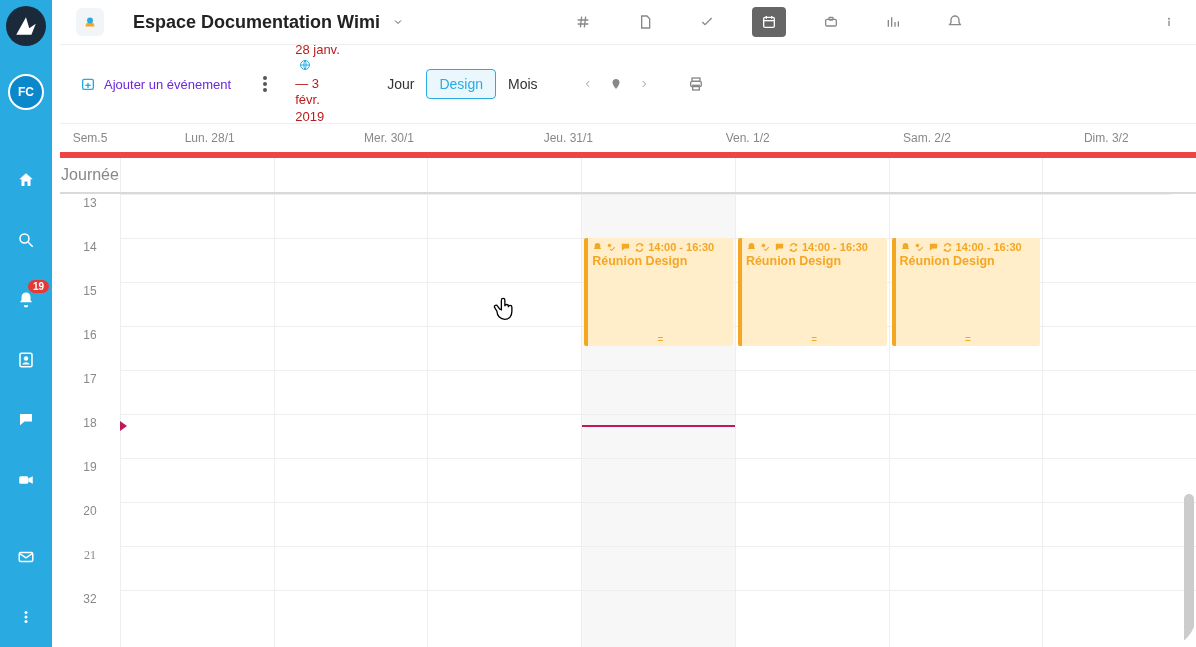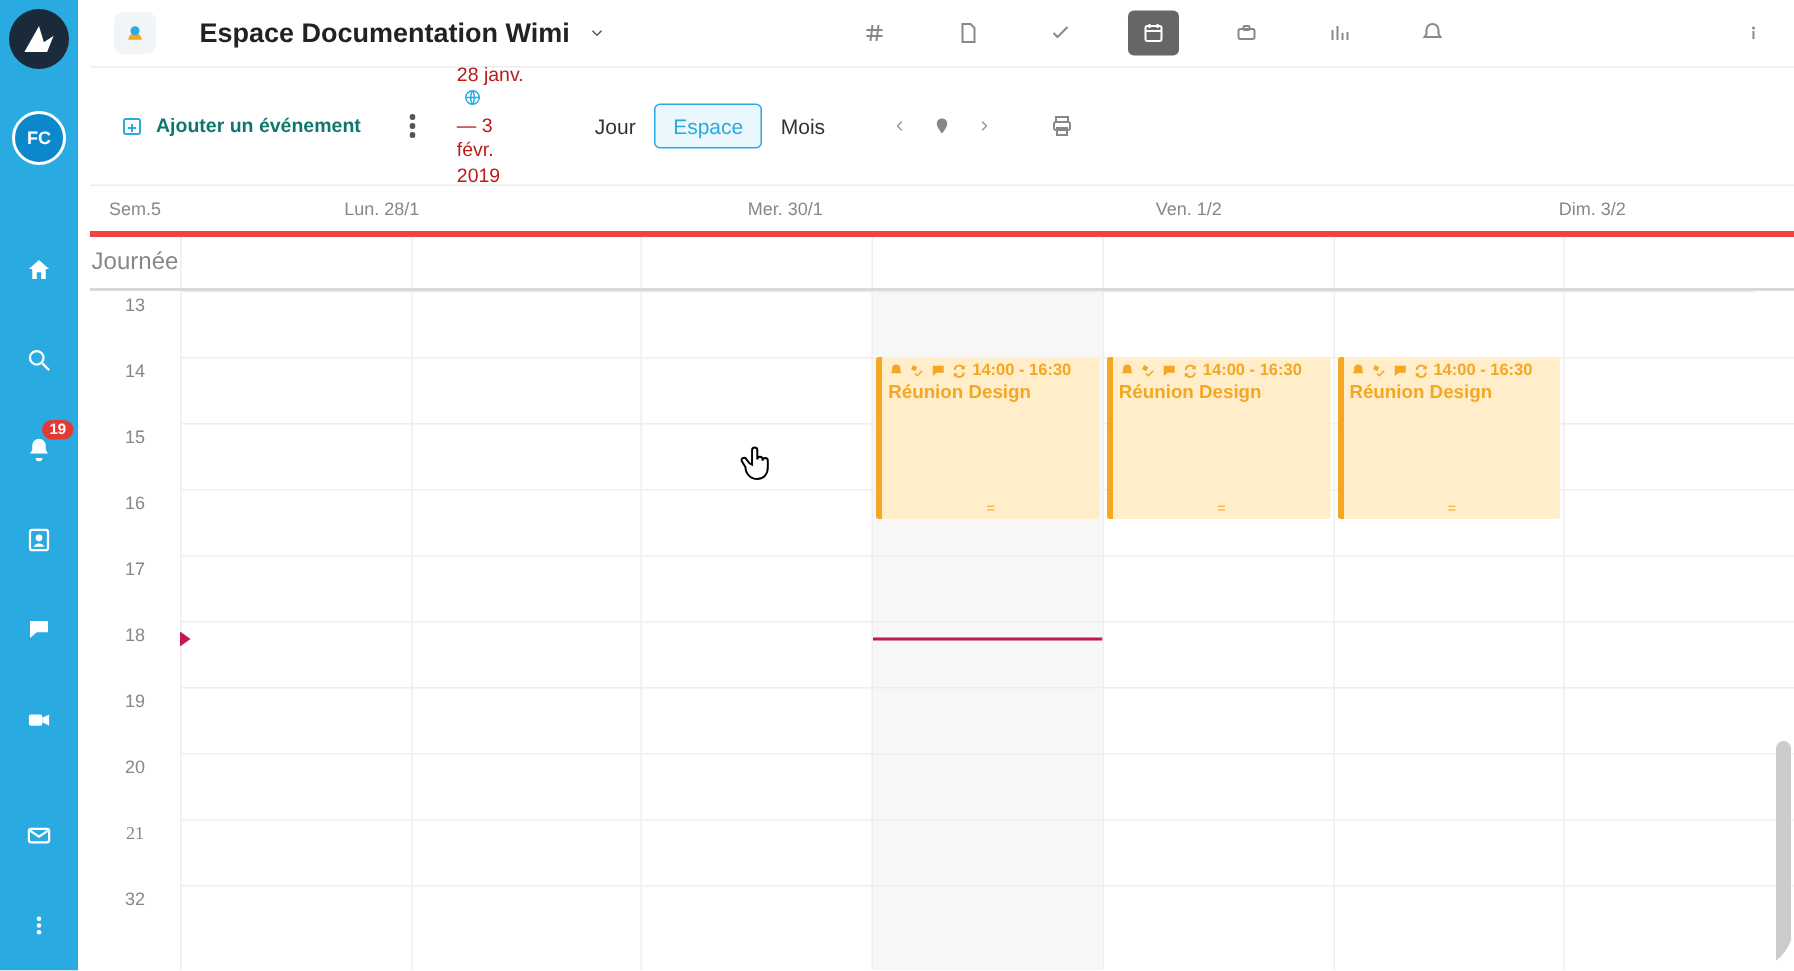"Ajouter un événement" .add-event { align-items: flex-start -> flex-end; color: #0f766e -> #6d28d9; font-weight: 700 -> 400 }
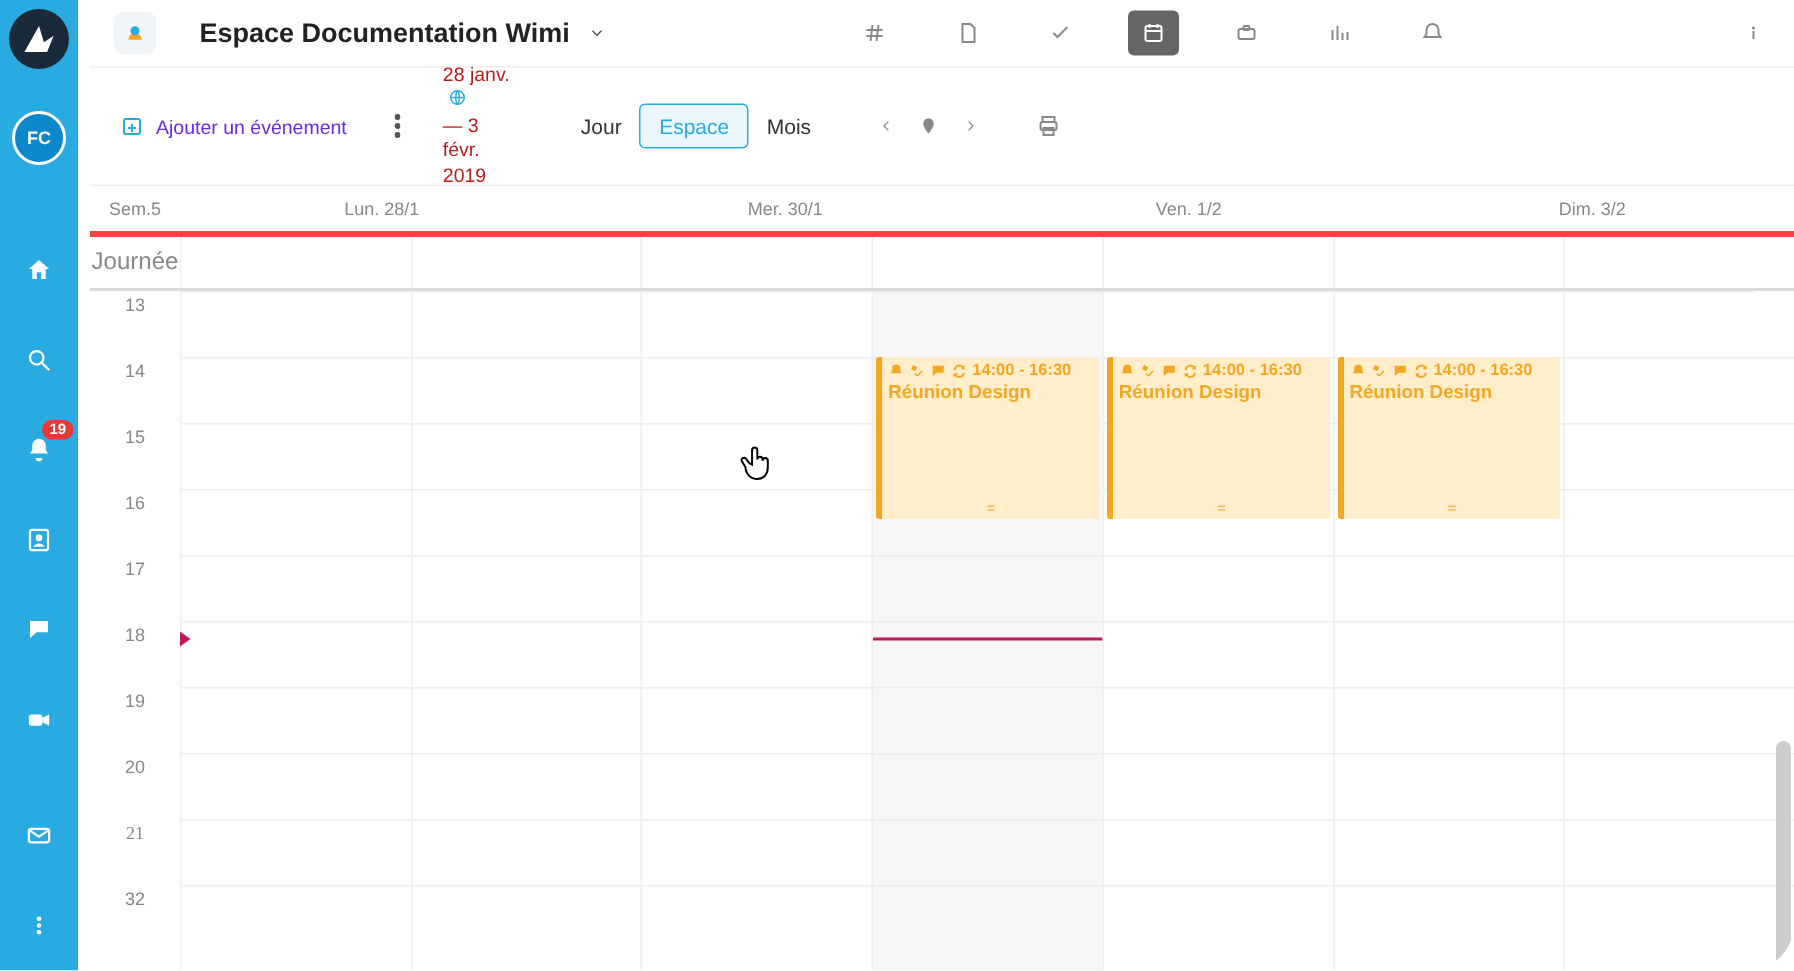"Espace" div.v { text: Espace -> Design }
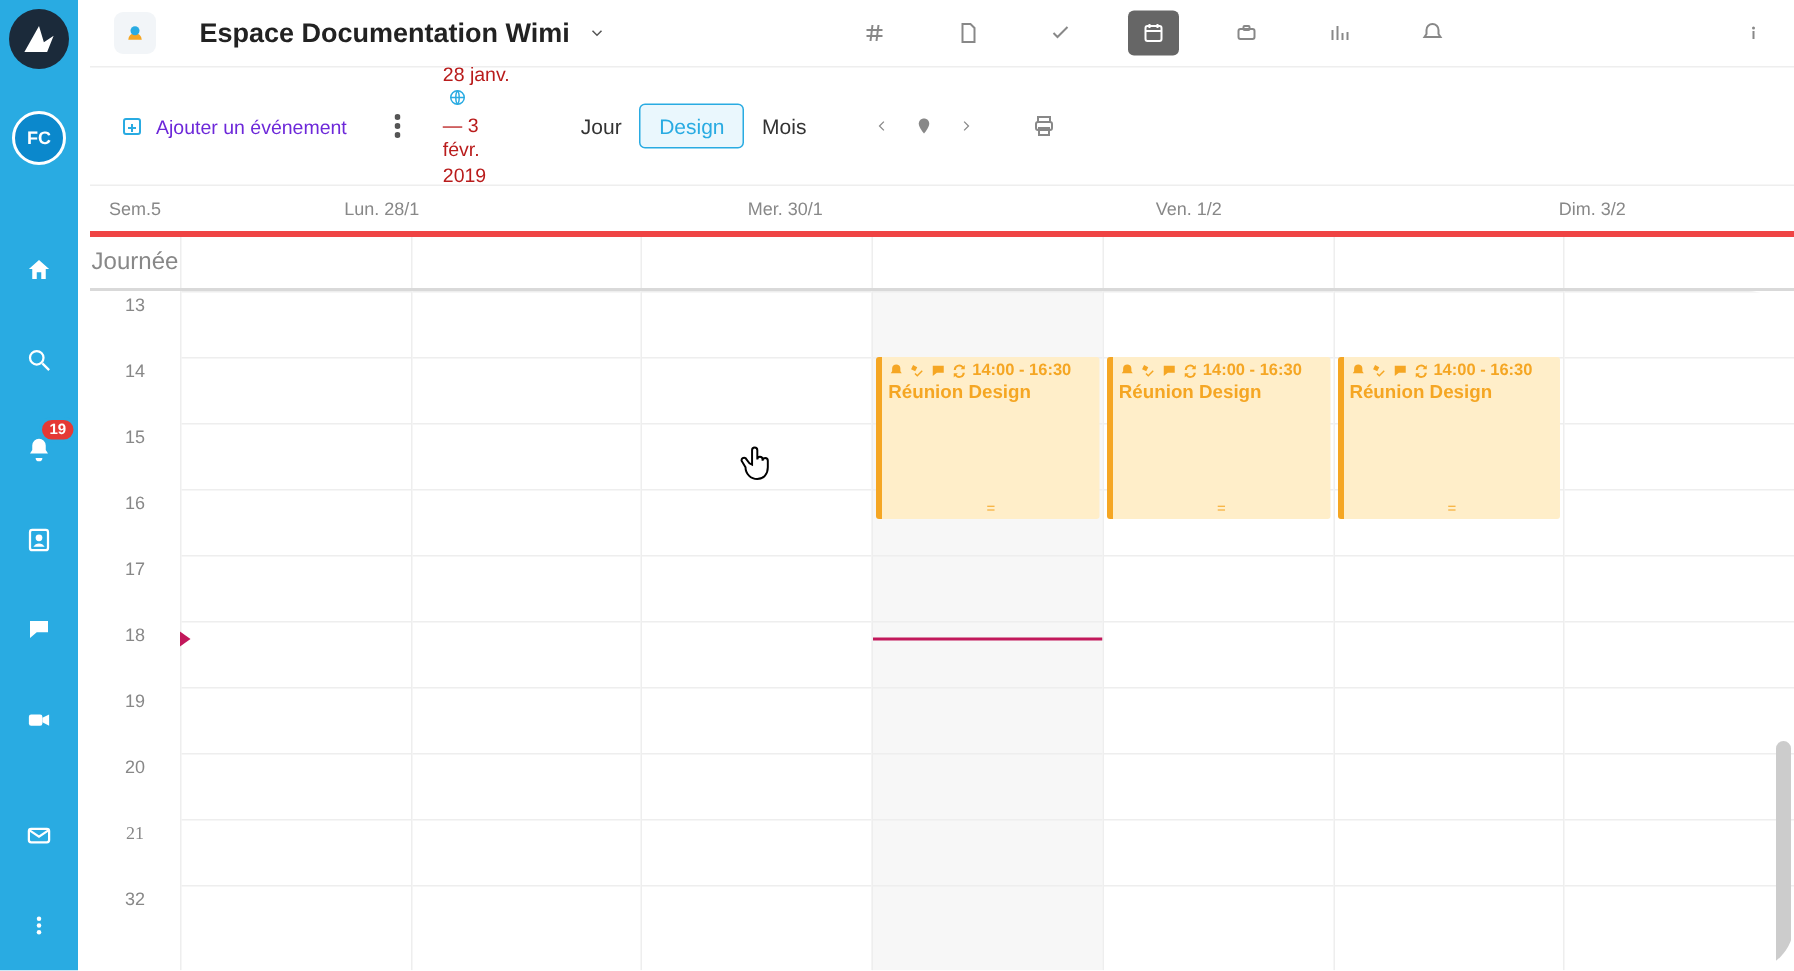"Sem.5" .cal-head { border-bottom: 4px solid #ef4444 -> 6px solid #ef4444 }
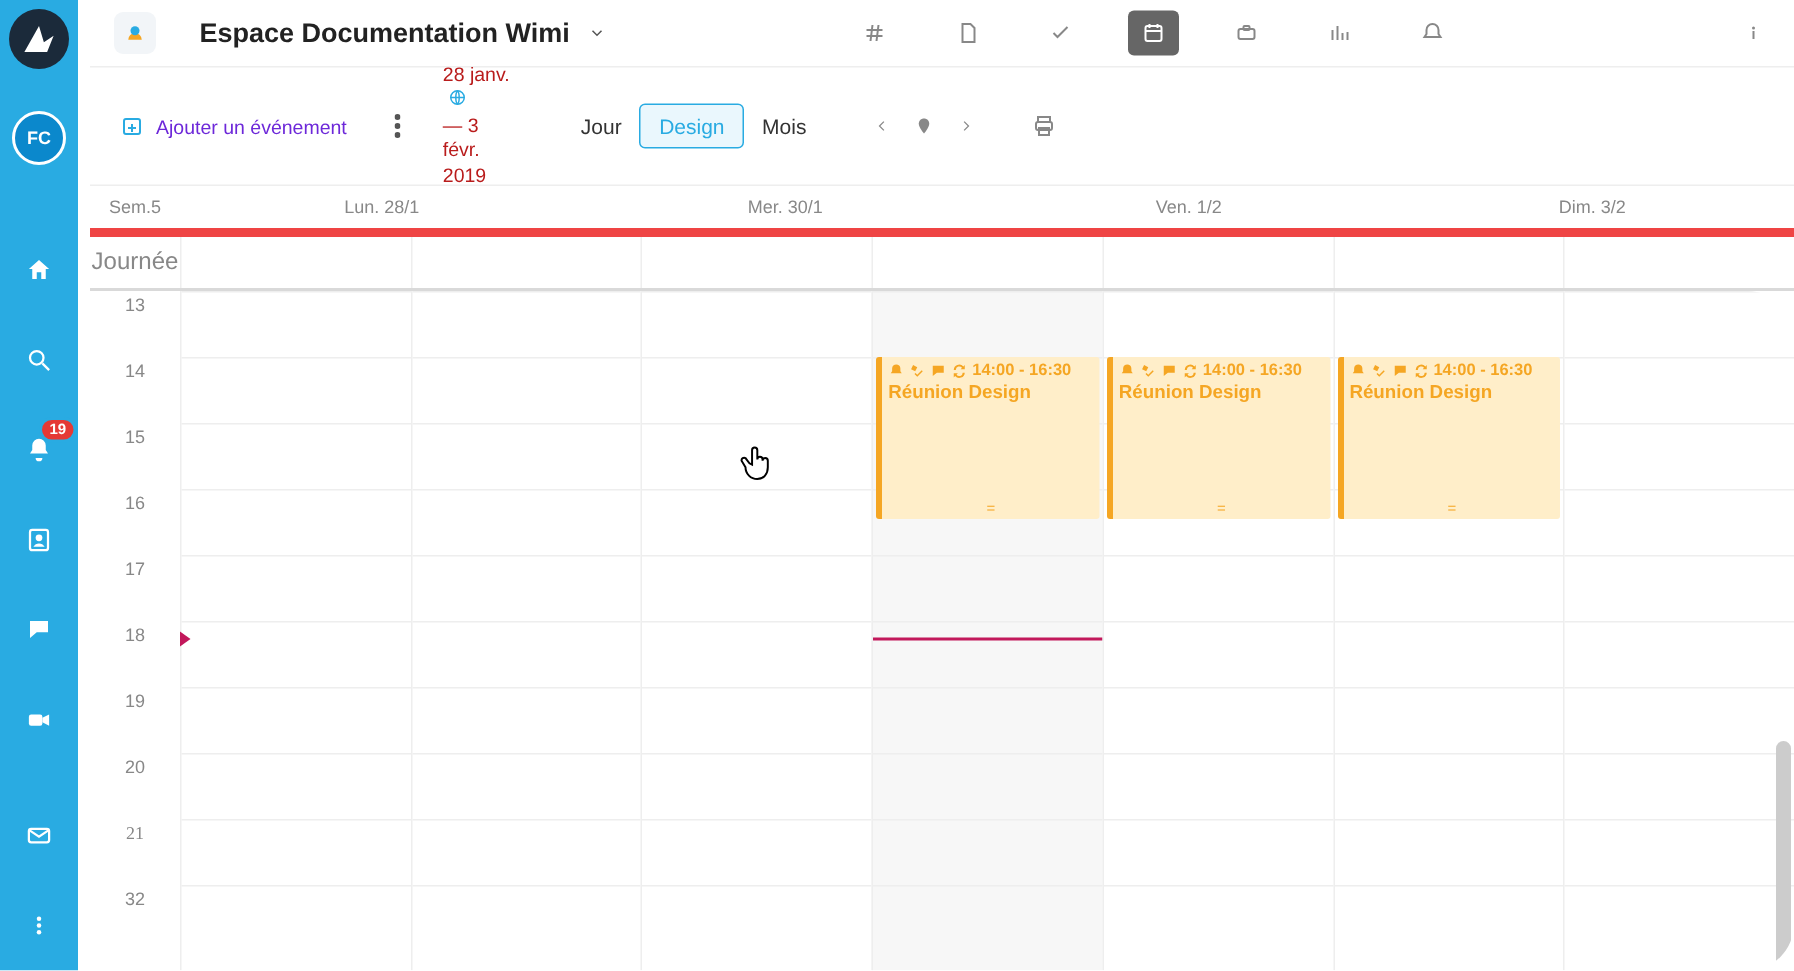"Jeu. 31/1" div.day { html: none -> <div>Jeu. 31/1</div> }
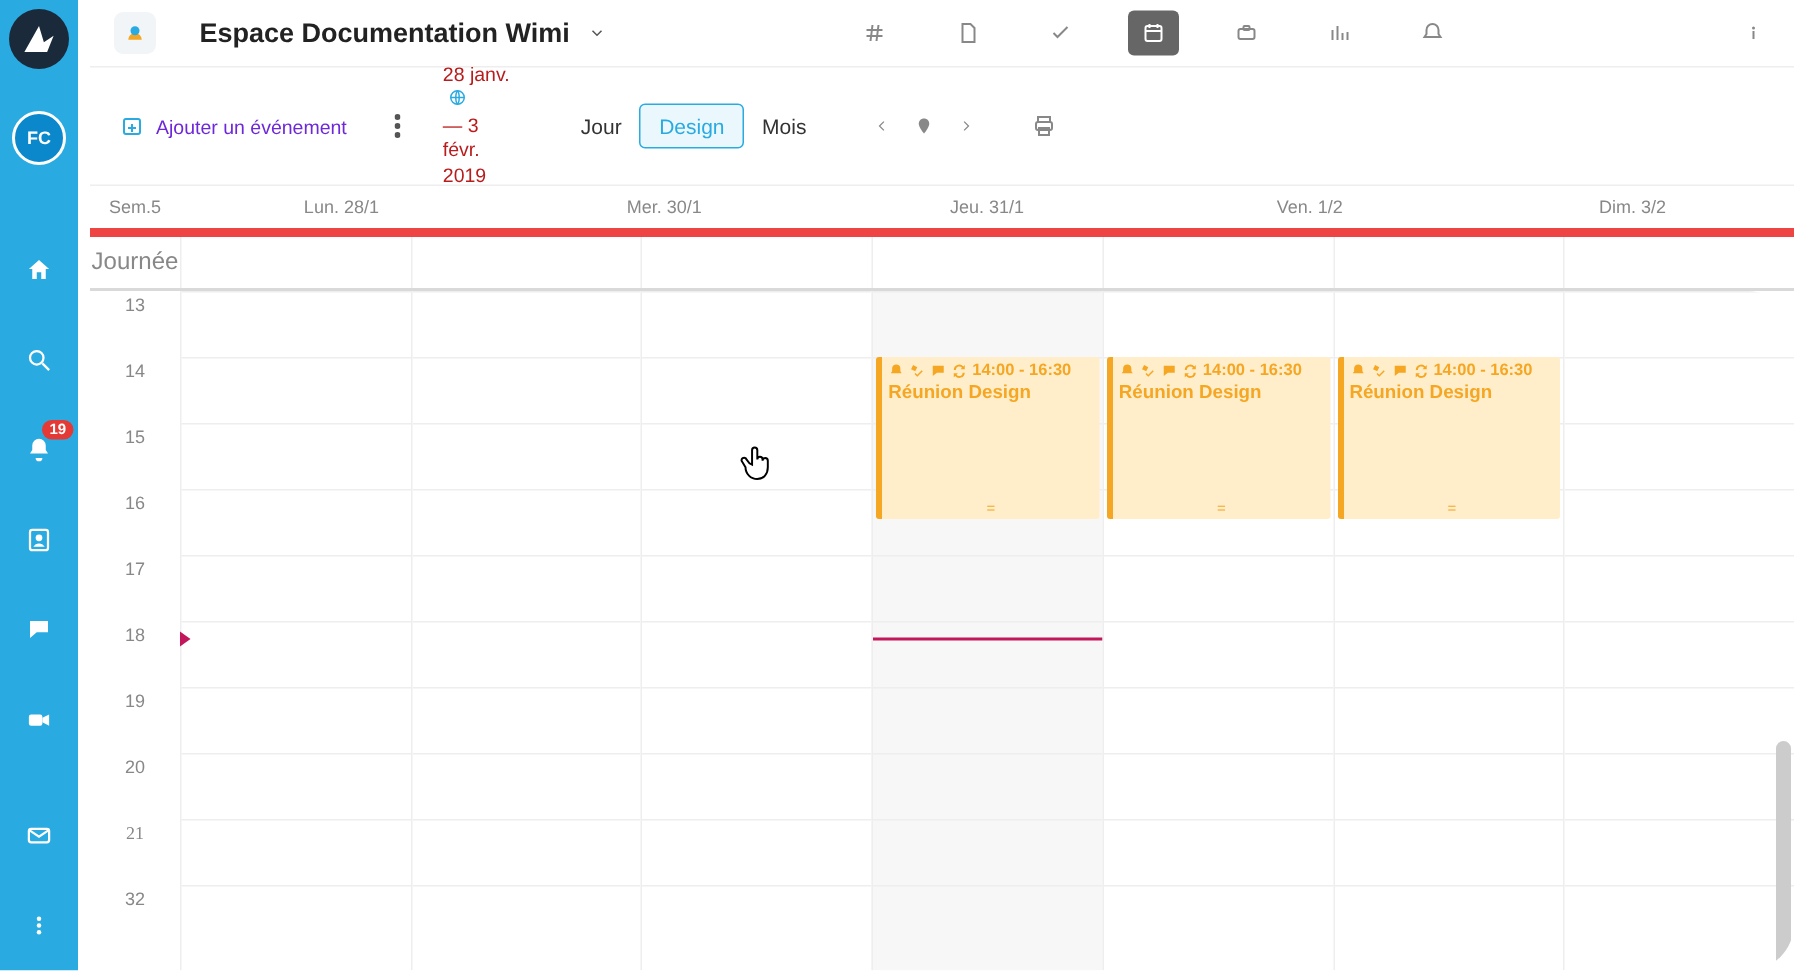"Sam. 2/2" div.day { html: none -> <div>Sam. 2/2</div> }
